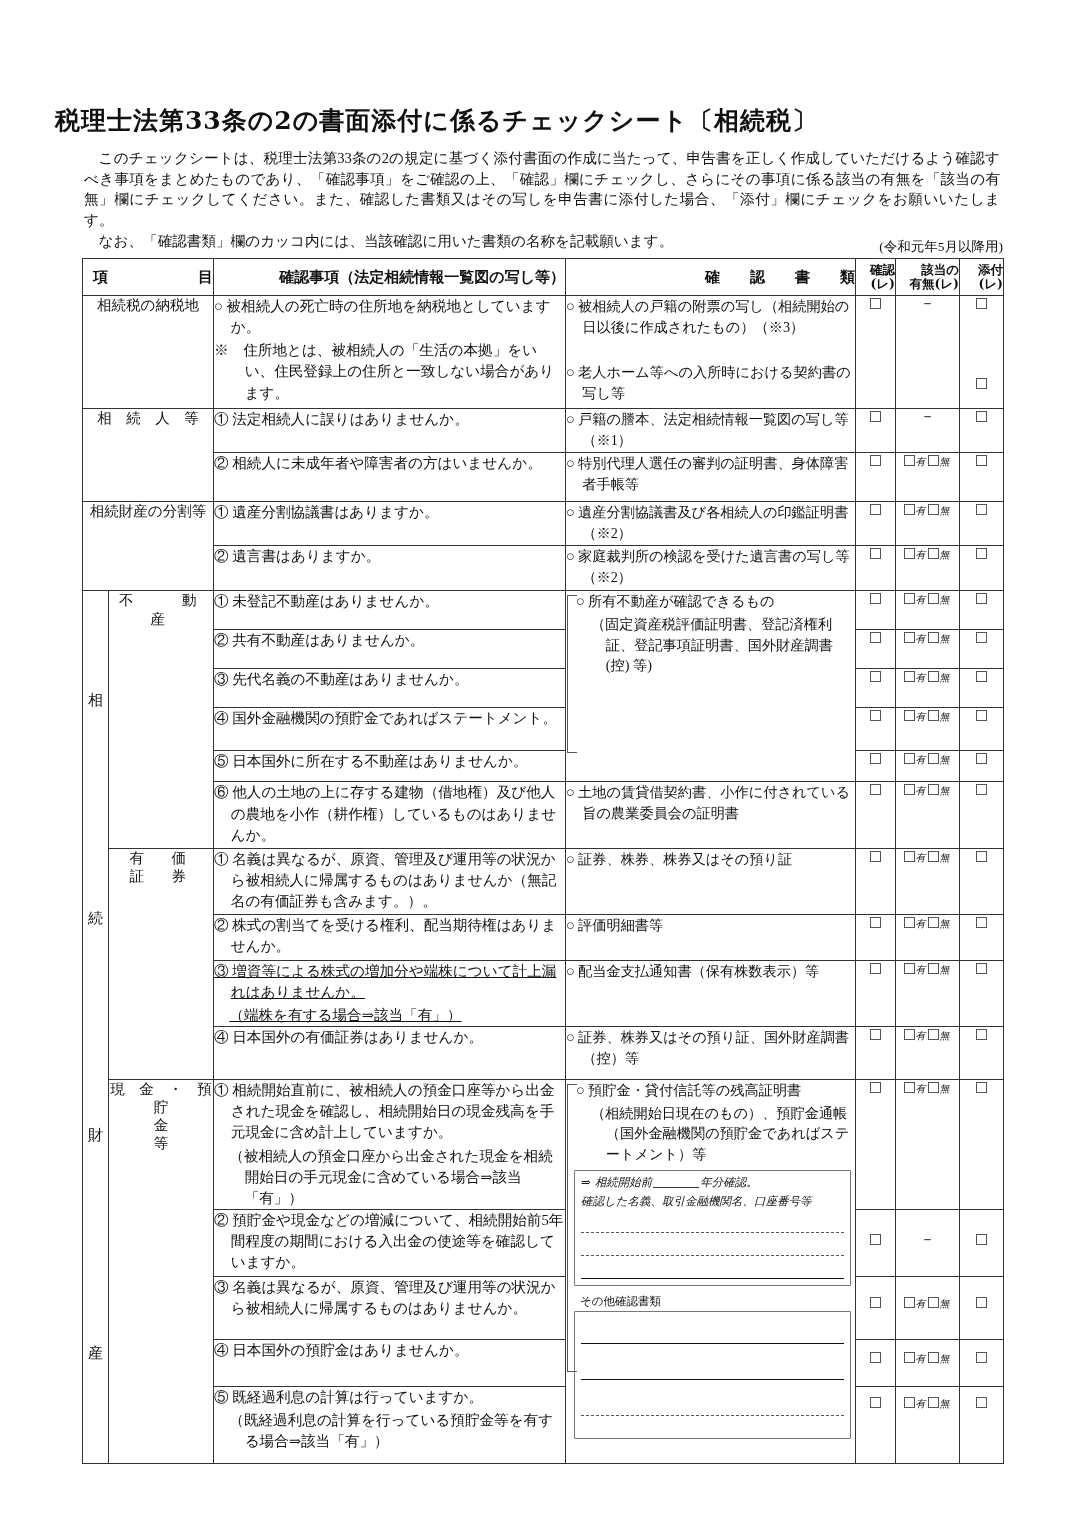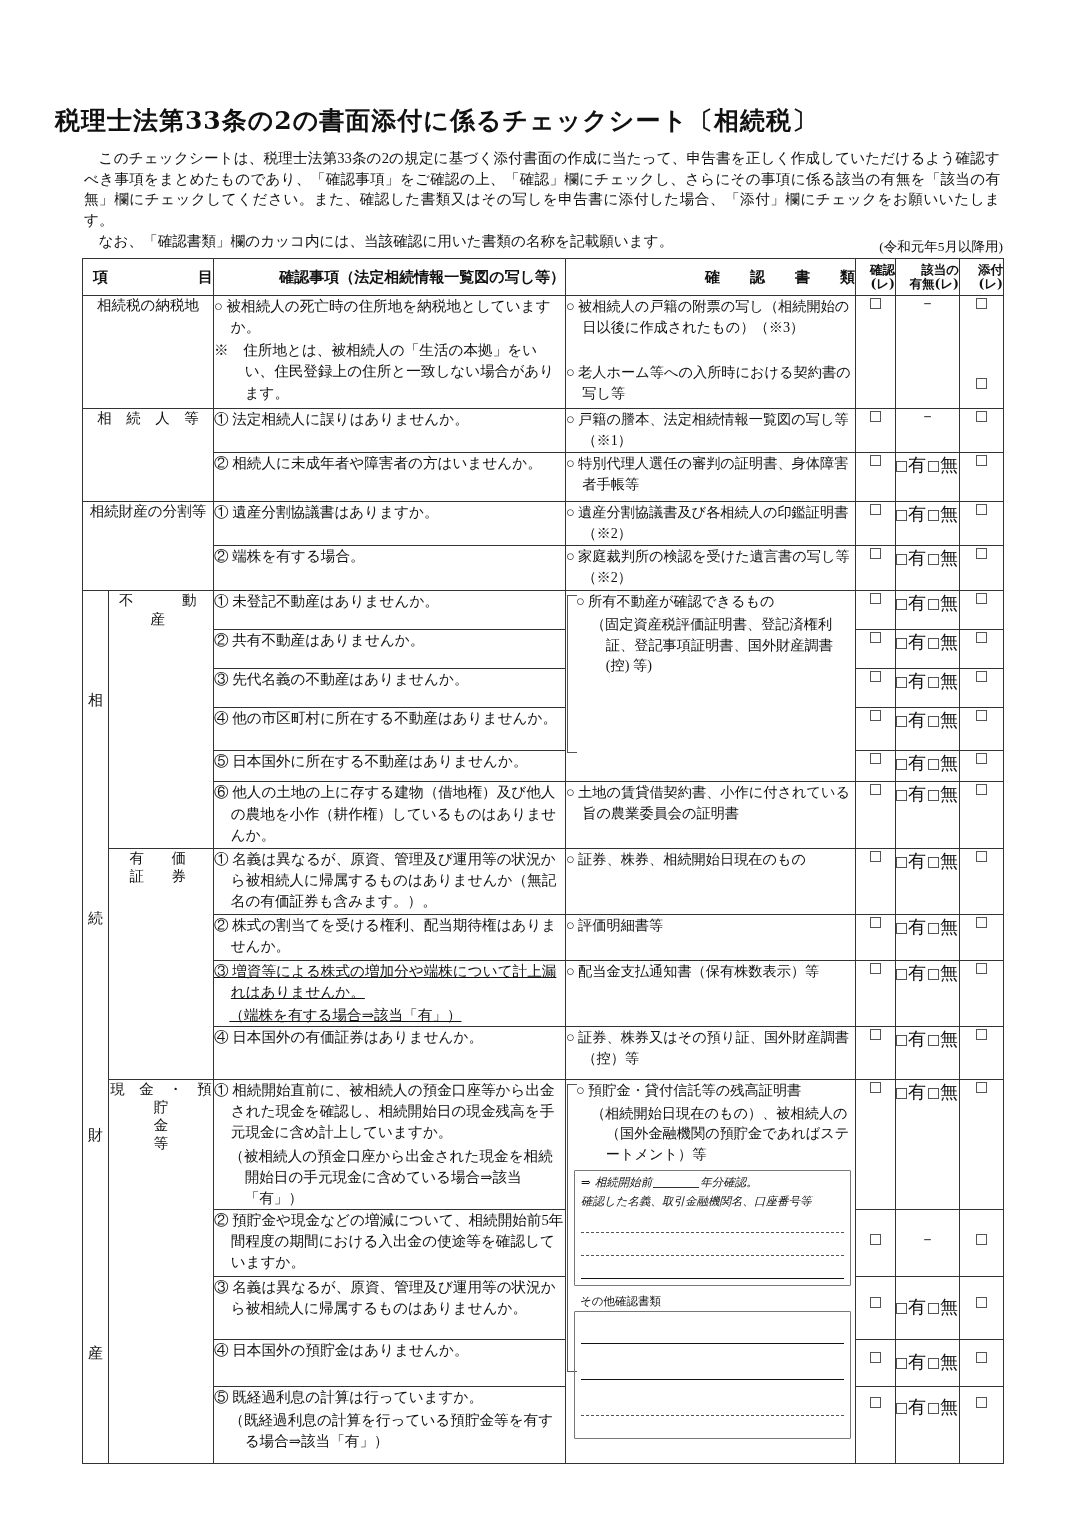"有 無" .yn { font-size: 18px -> 10px; font-style: none -> italic }
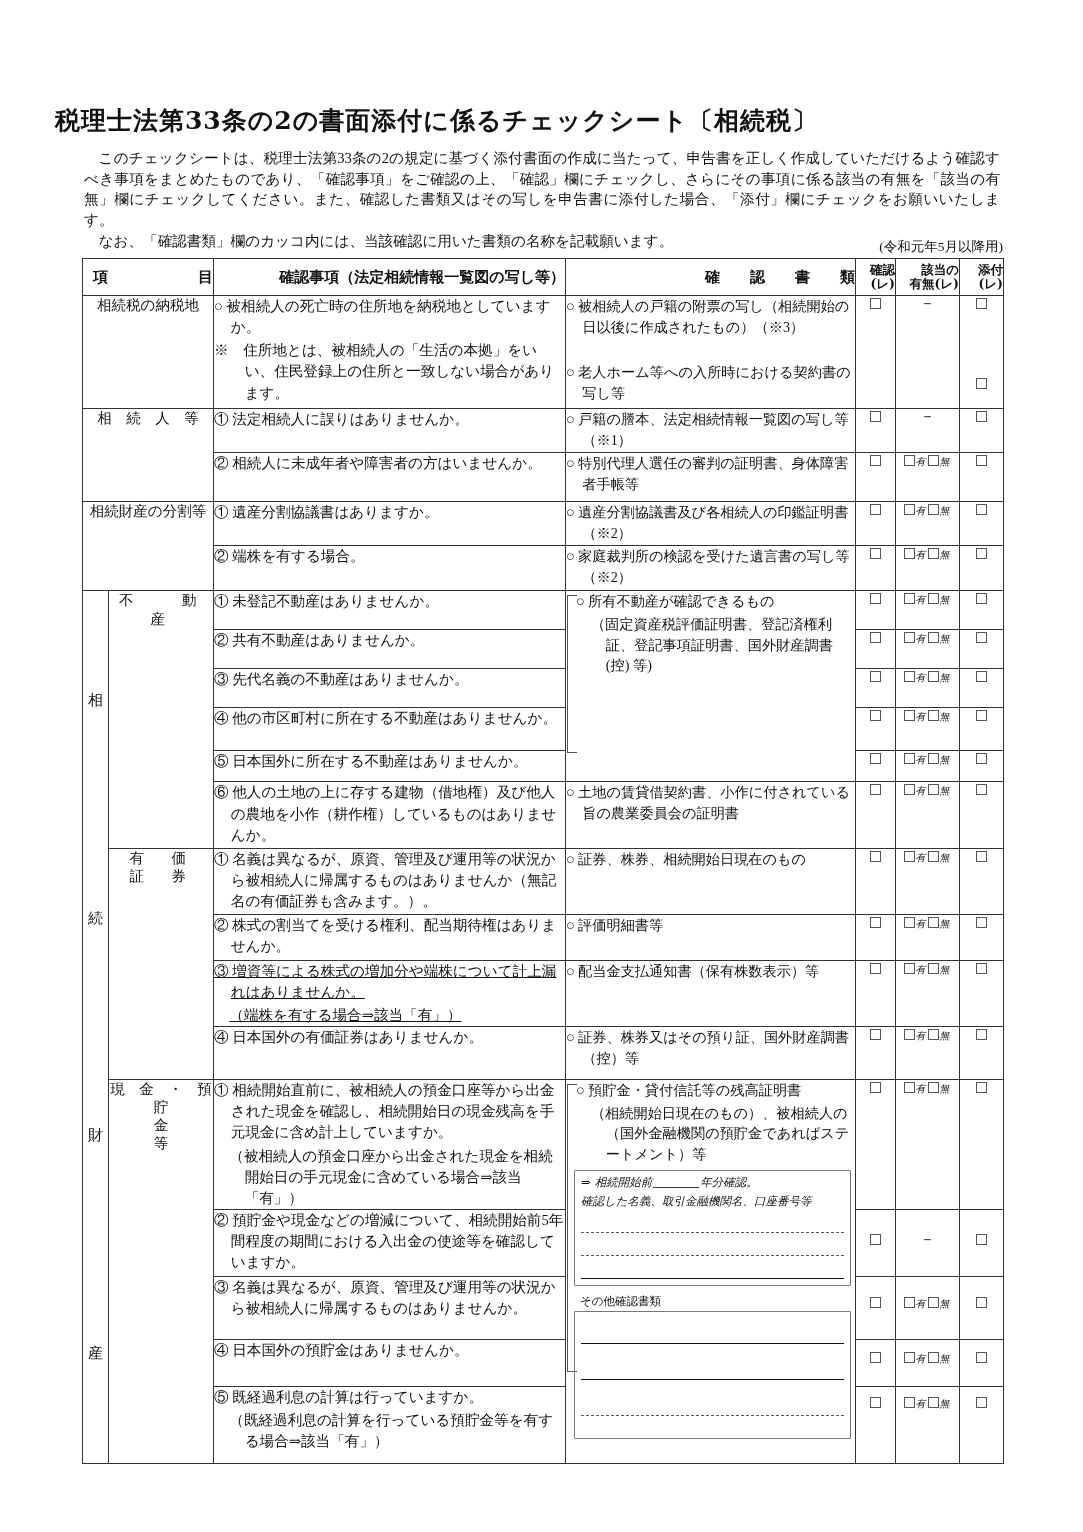"② 端株を有する場合。" span.li { text: 端株を有する場合 -> 遺言書はありますか }
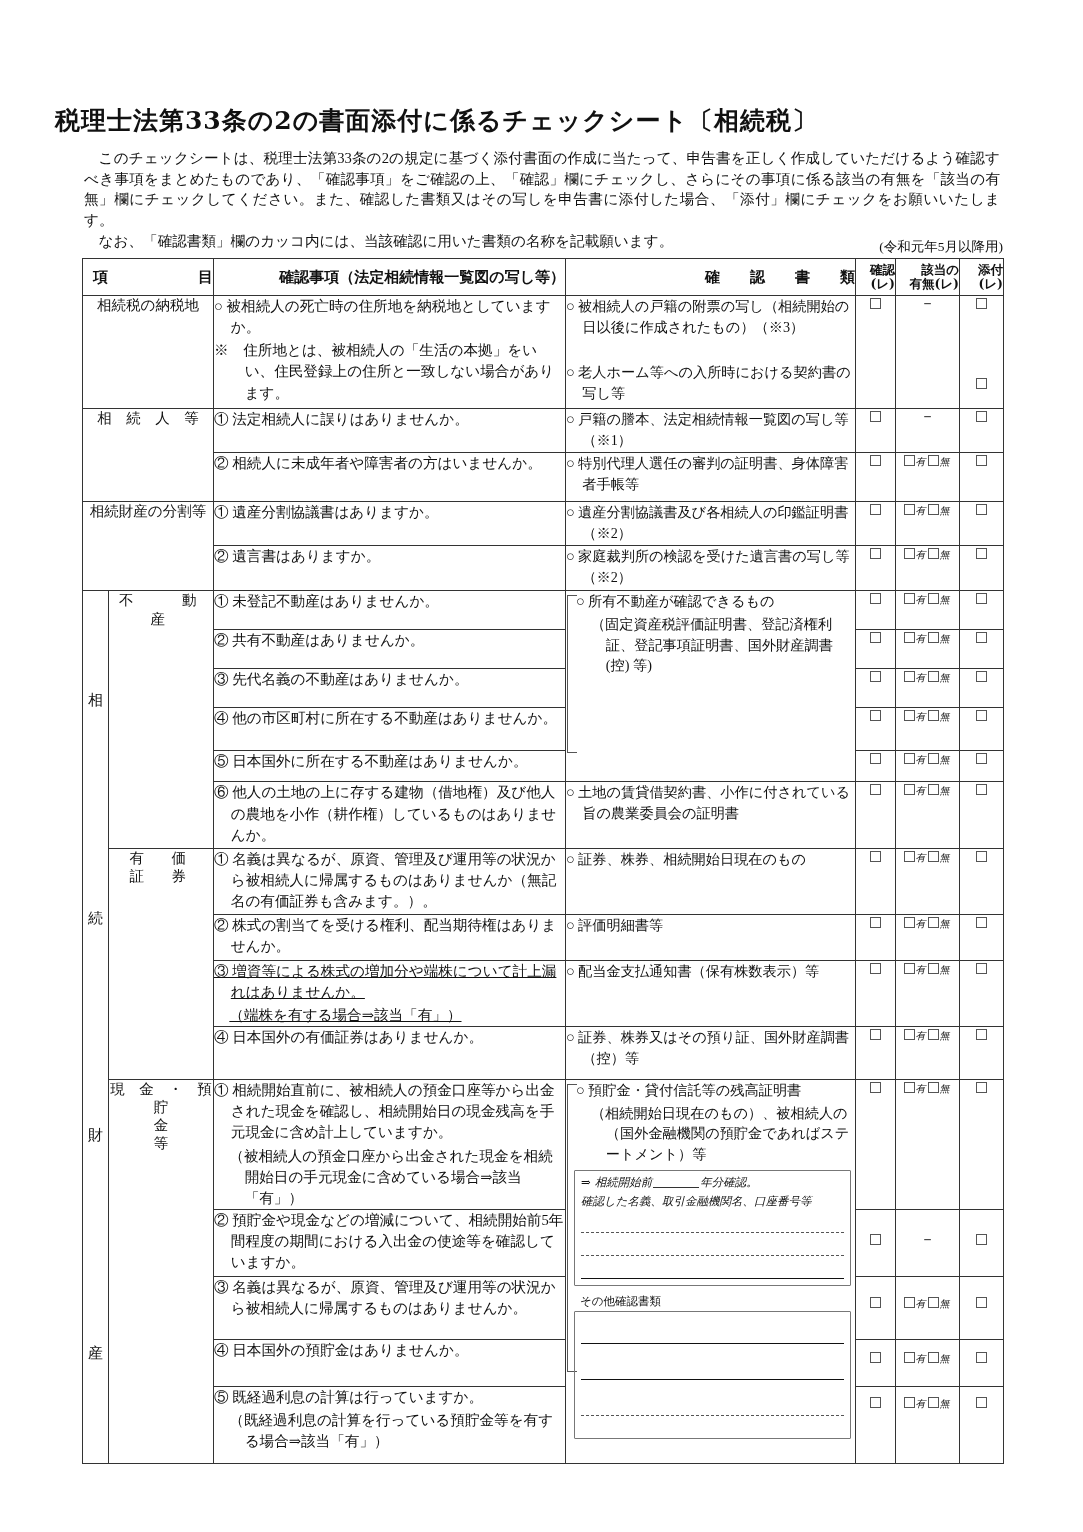"④ 他の市区町村に所在する不動産はありませんか。" span.li { text: 他の市区町村に所在する不動産はありませんか -> 国外金融機関の預貯金であればステートメント }
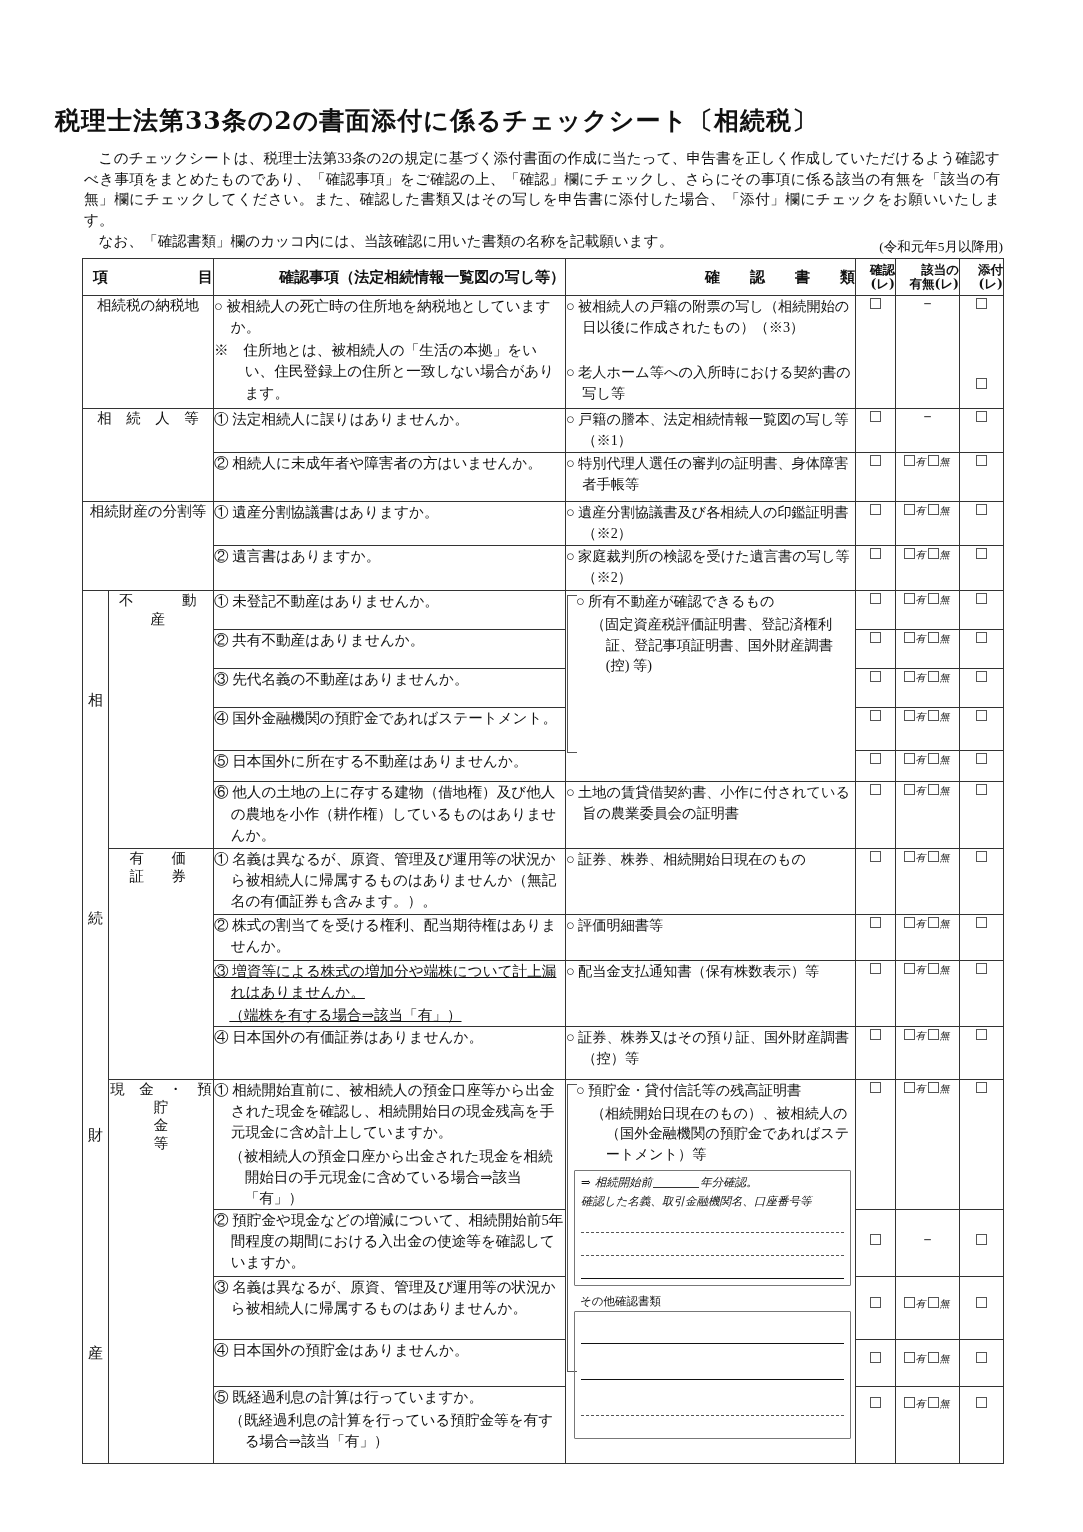"○ 証券、株券、相続開始日現在のもの" span.li { text: 相続開始日現在のもの -> 株券又はその預り証 }
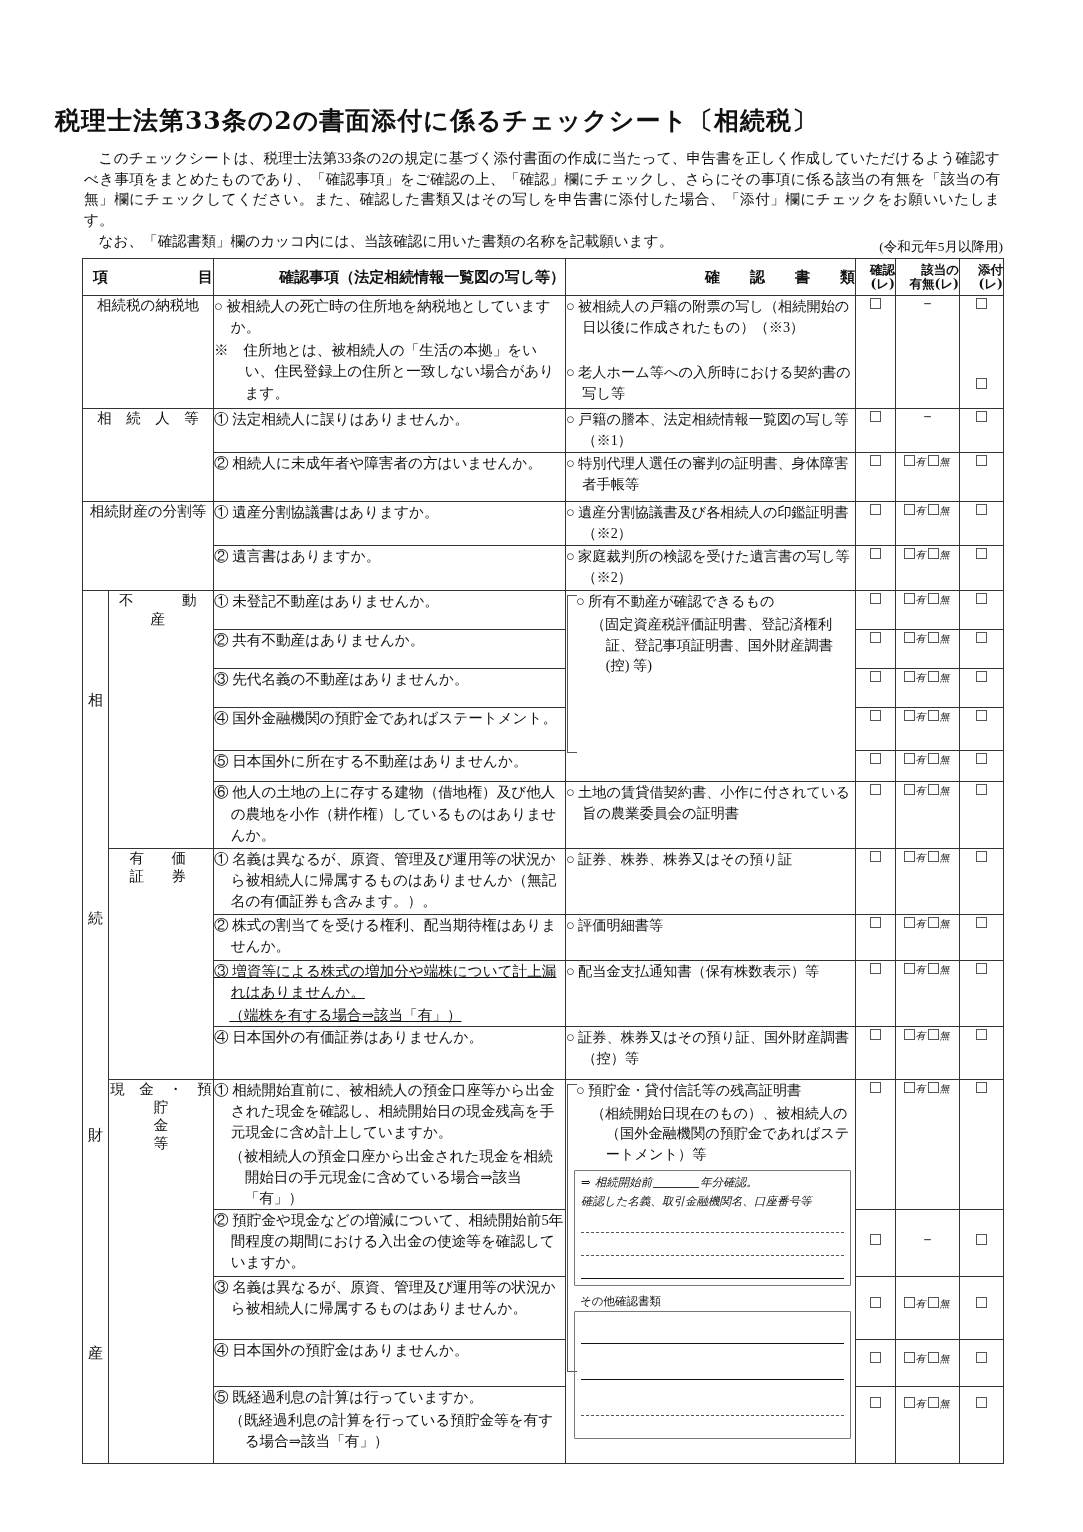"（相続開始日現在のもの）、被相続人の（国外金融機関の預貯金であればステートメント" span.sub { text: 被相続人の -> 預貯金通帳 }
